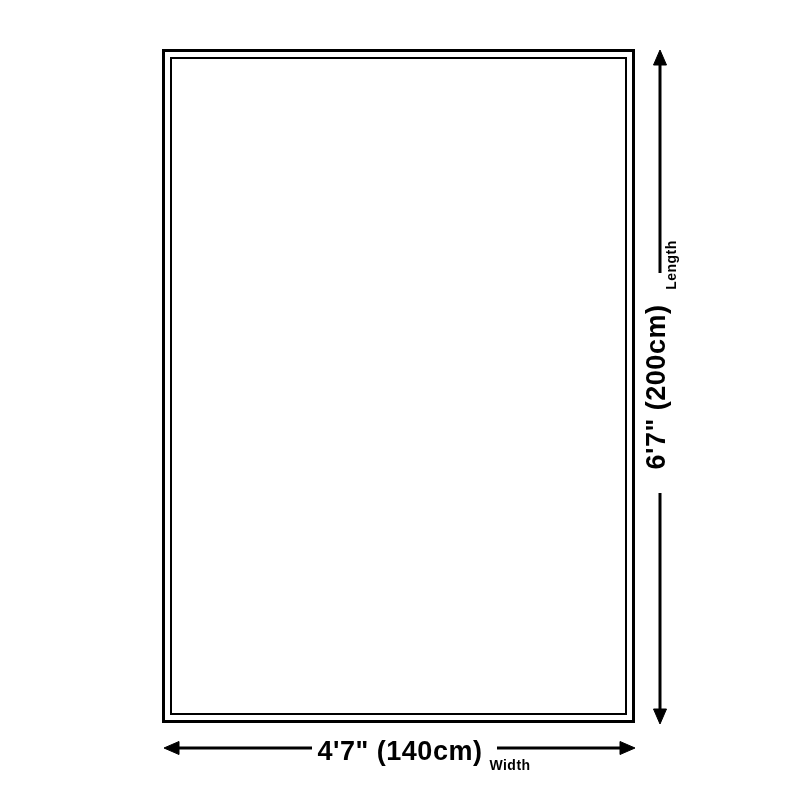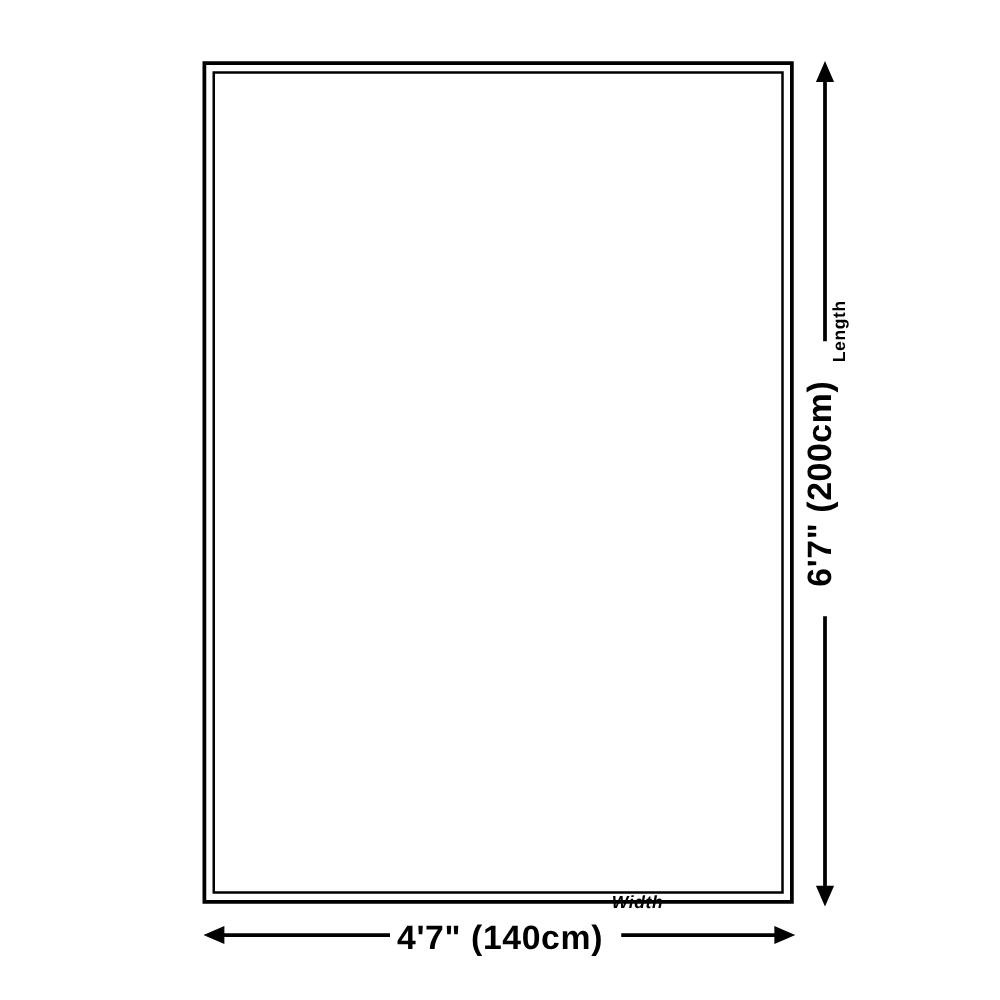"Width" .width-label { font-style: italic -> none; top: 721px -> 765px }
